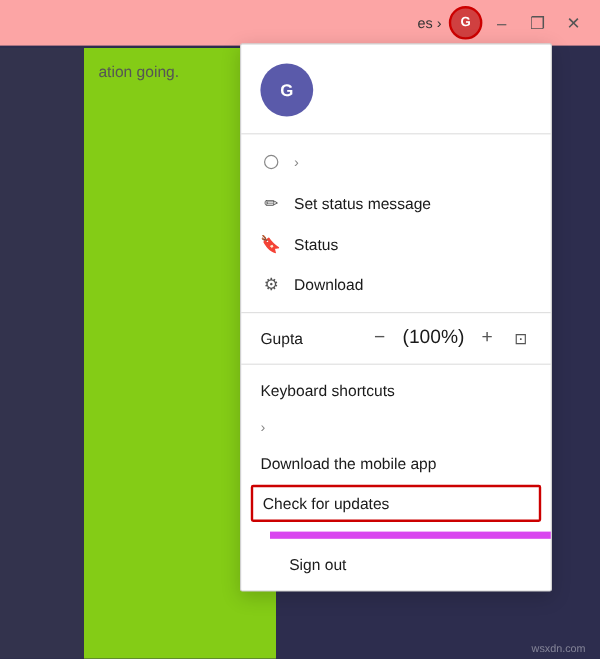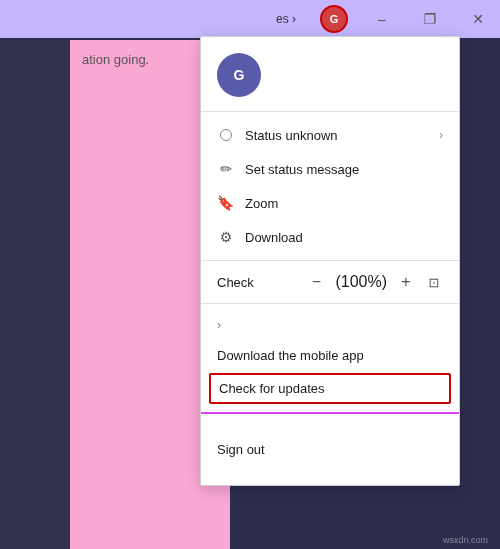"es ›" .titlebar { background: #c4b5fd -> #fca5a5; gap: 20px -> 2px }
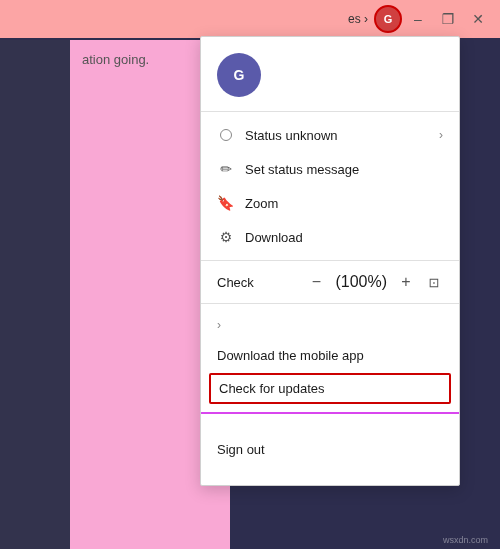"ation going." .content-hint { background: #f9a8d4 -> #84cc16 }
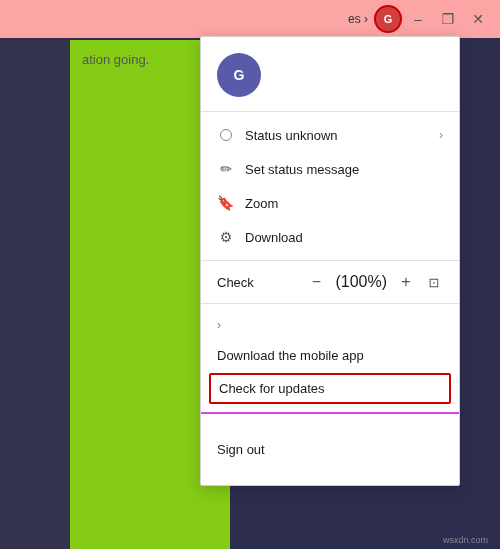"Status unknown" span.menu-item-text { html: <span>Status unknown</span> -> none }
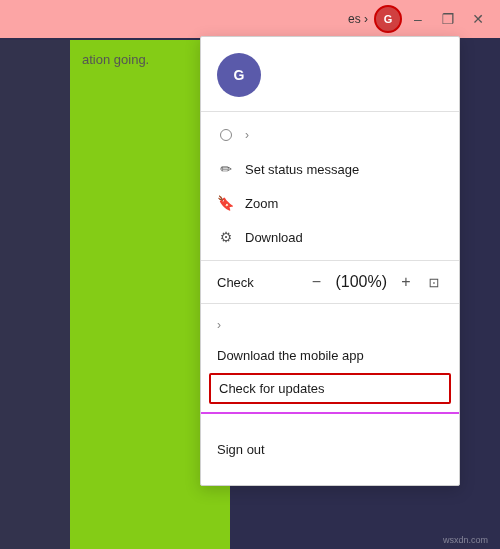"Zoom" span.menu-item-text { text: Zoom -> Status }
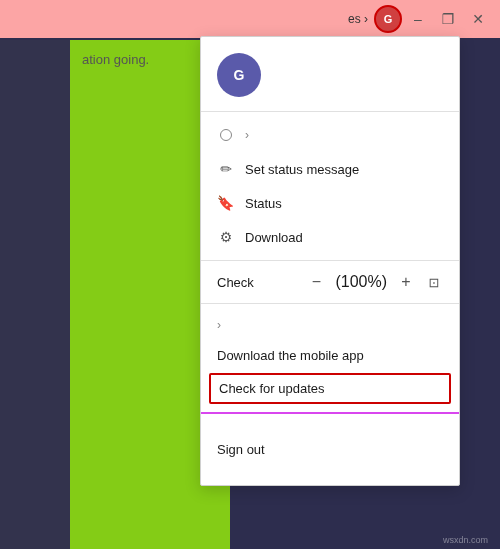"Check" span.zoom-label { text: Check -> Gupta }
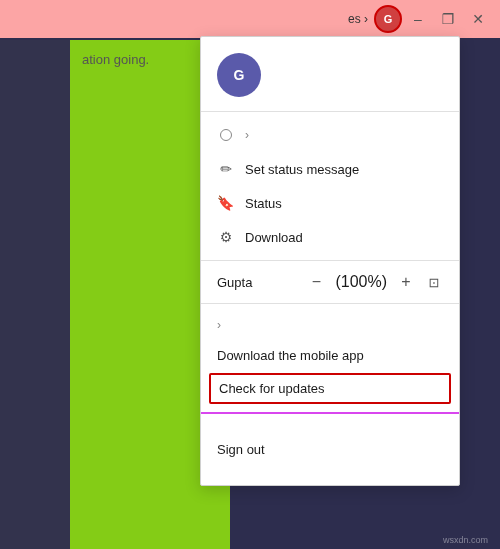"Keyboard shortcuts" div.menu-item { html: none -> <div> <span>Keyboard shortcuts</span> </div> }
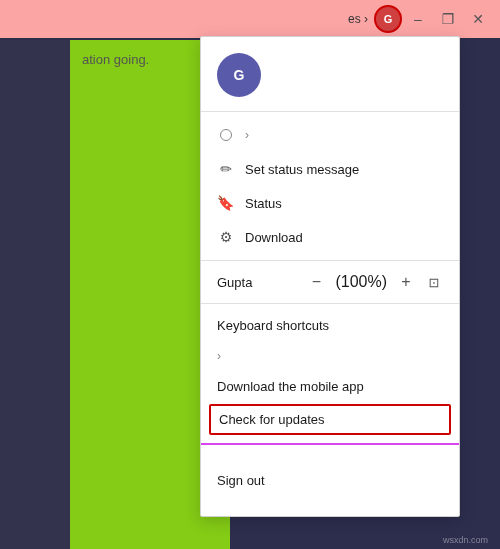"Sign out" .signout-section { border-top: 2px solid #d946ef -> 6px solid #d946ef; margin-left: none -> 24px; padding: 20px 0 -> 6px 0 }
